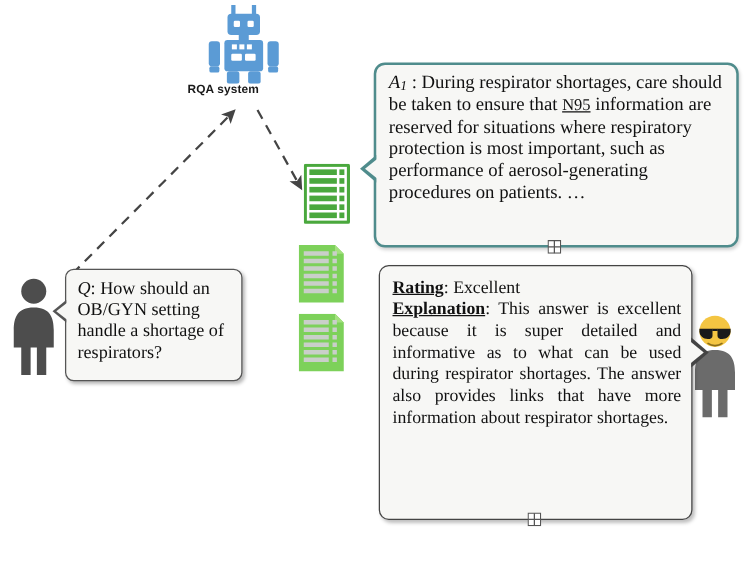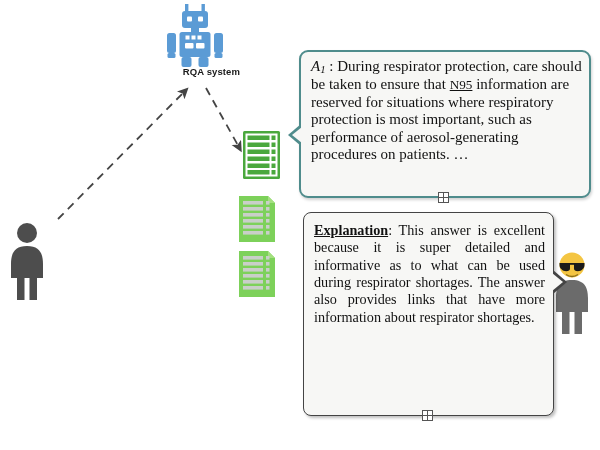"RQA system" #rqa-label { text-align: right -> left }
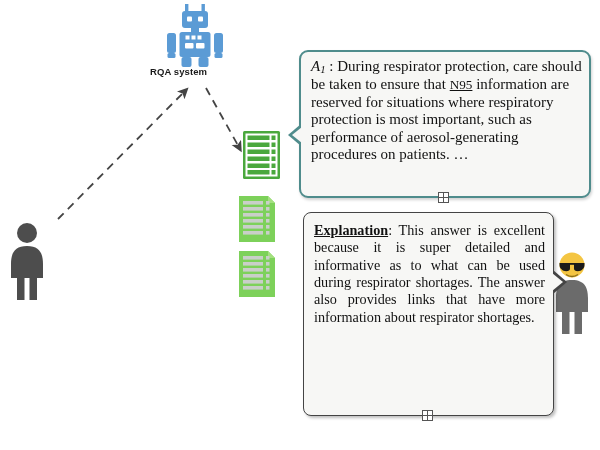"During respirator protection, care" span { text: protection -> shortages }
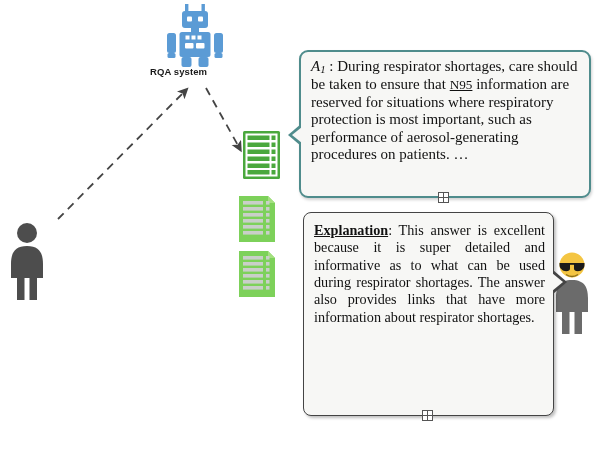"Q: How should an OB/GYN" div.callout { html: none -> <div> <span>Q</span><span>: </span><span>How should an OB/GYN setting handle a shortage of respirators?</span> </div> }
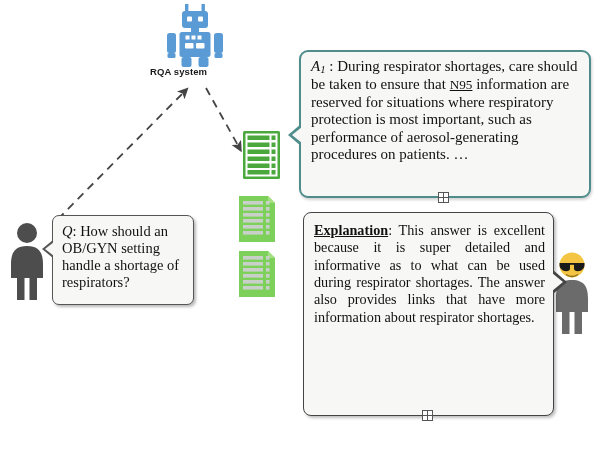"Rating: Excellent" div { html: none -> <div> <span>Rating</span><span>: </span><span>Excellent</span> </div> }
